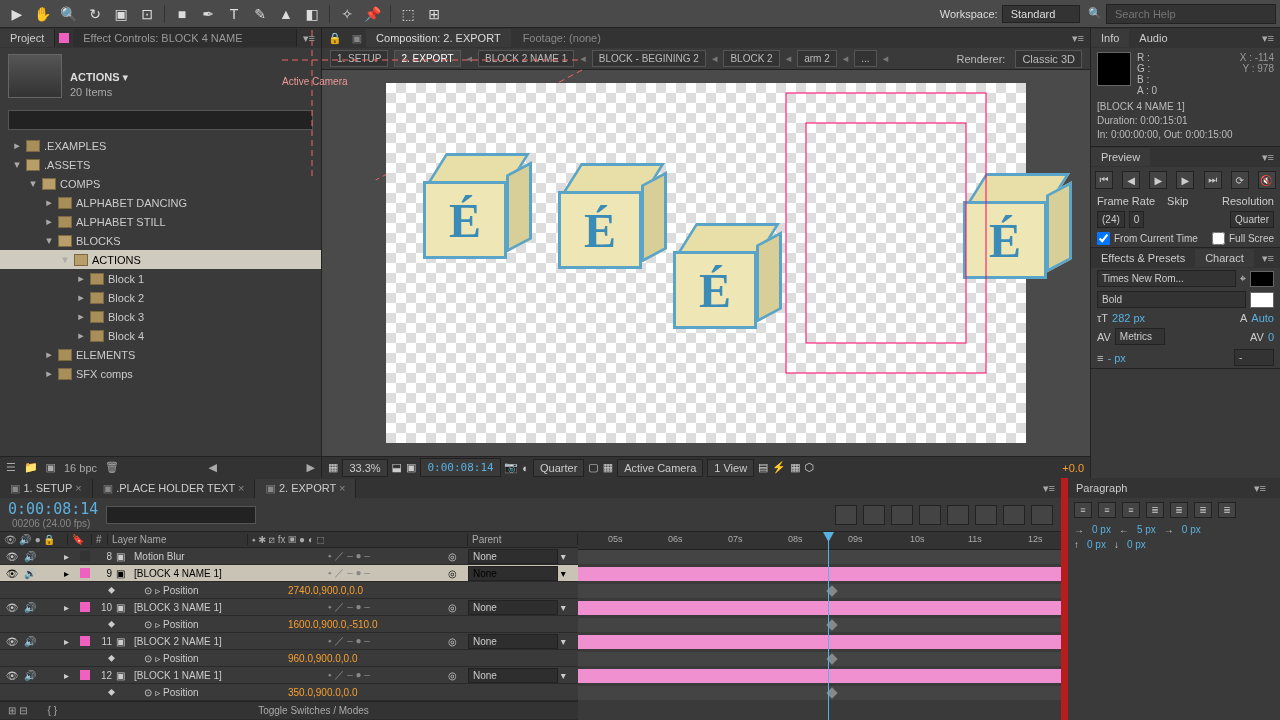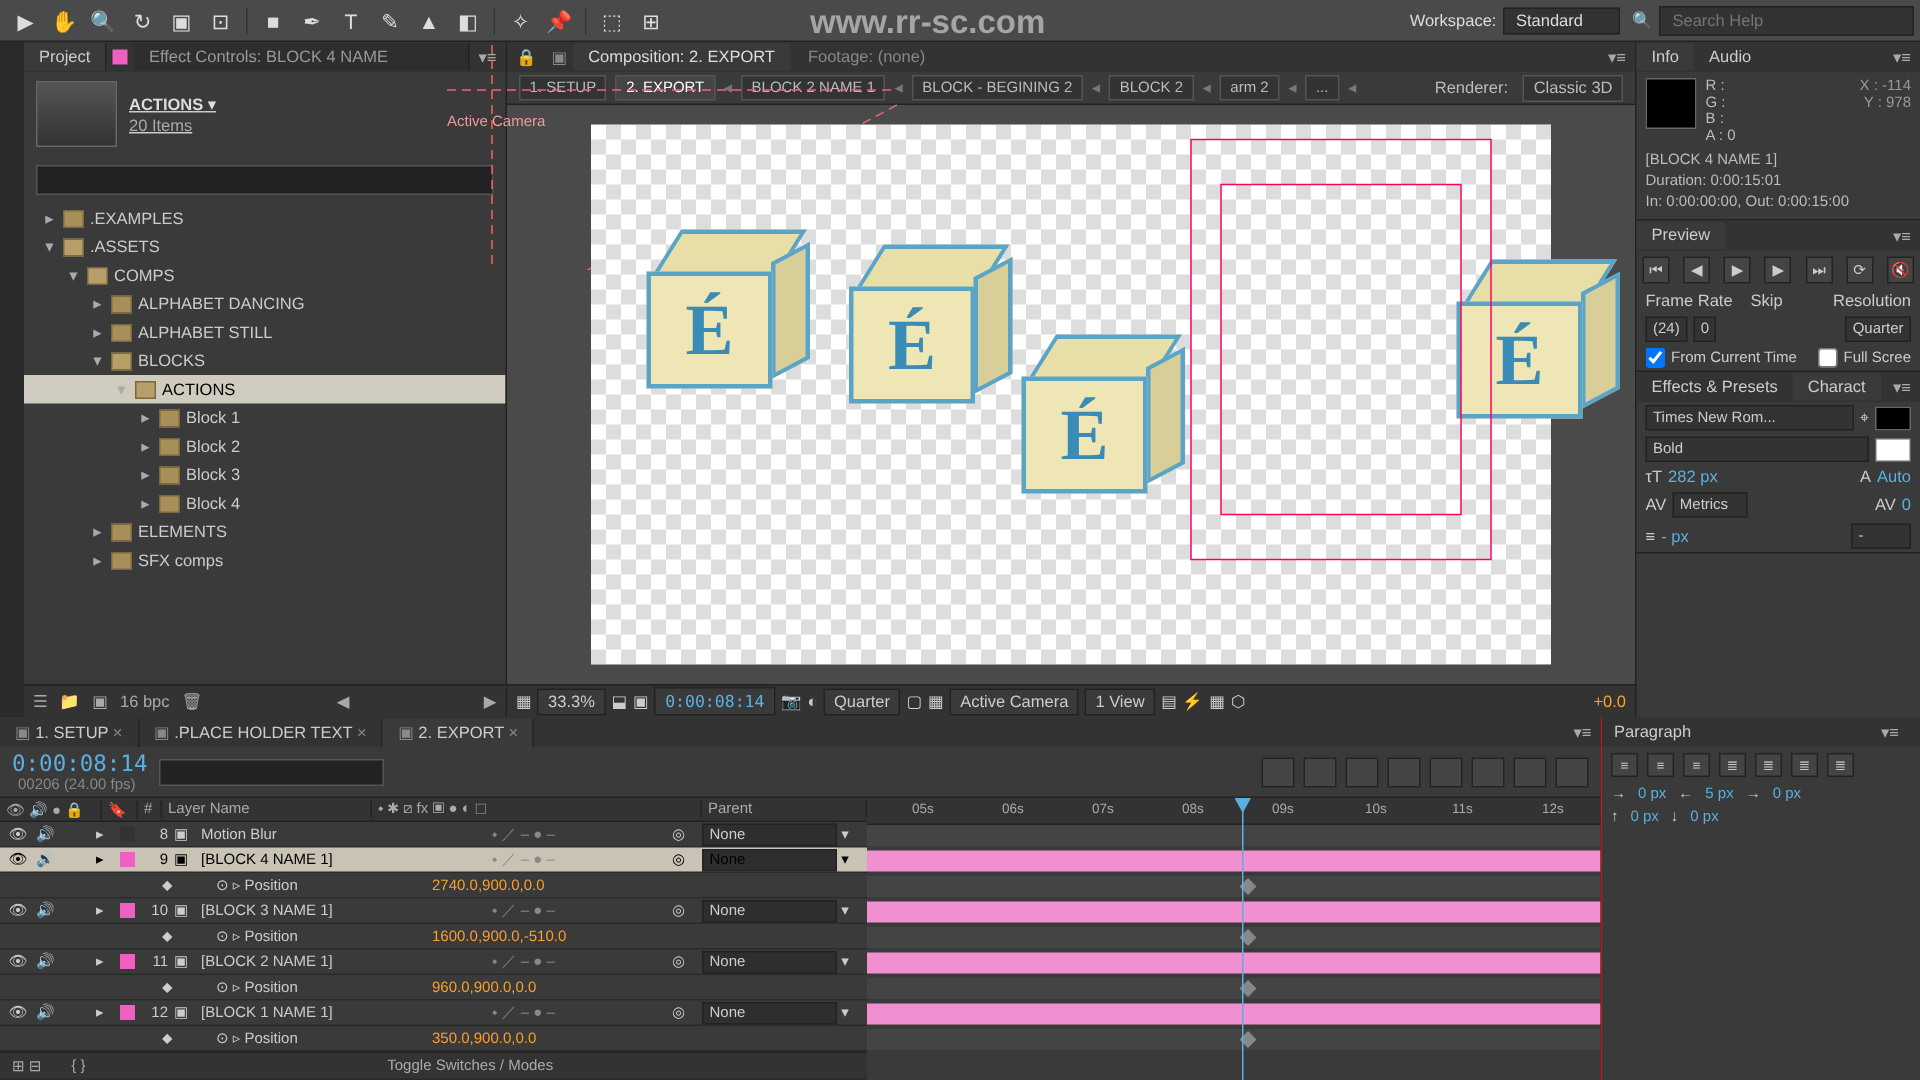"www.rr-sc.com" div.watermark { html: <div>www.rr-sc.com</div> -> none }
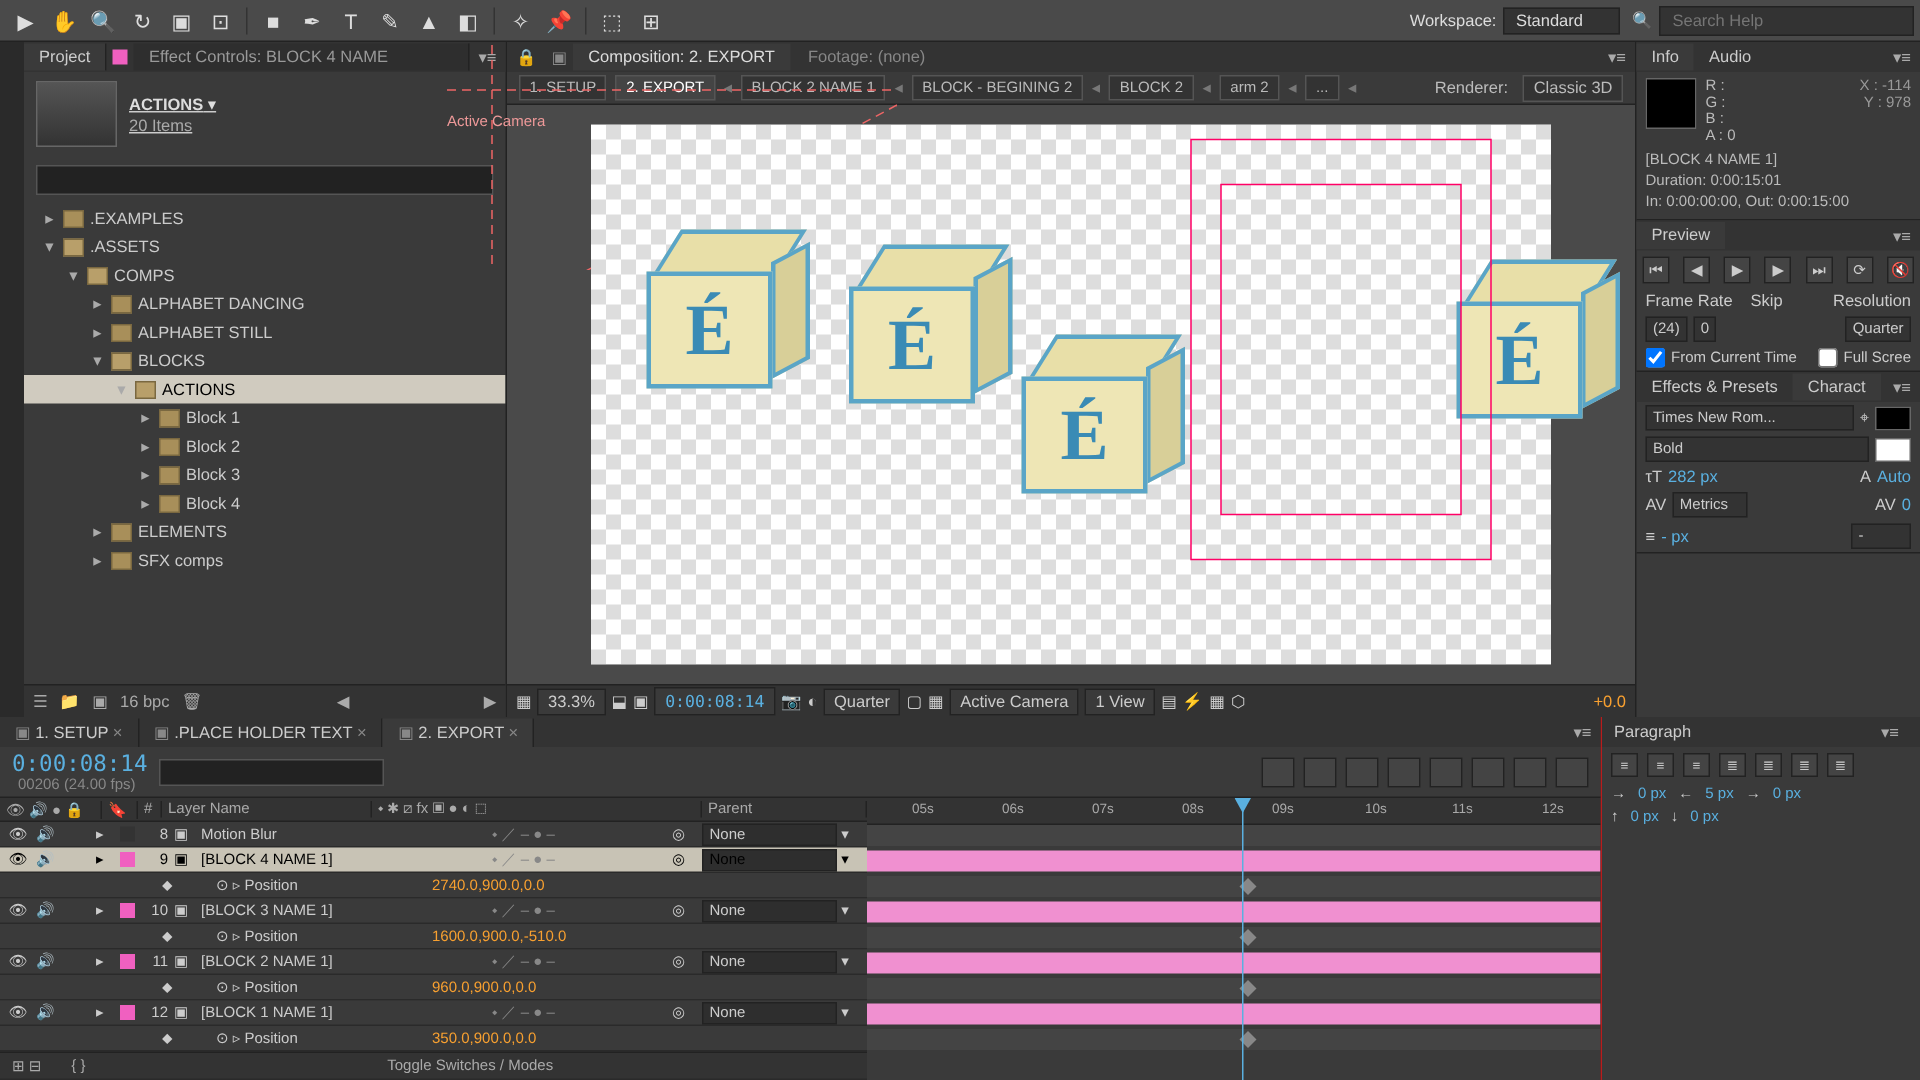"Project" .main { padding-left: 16px -> none }
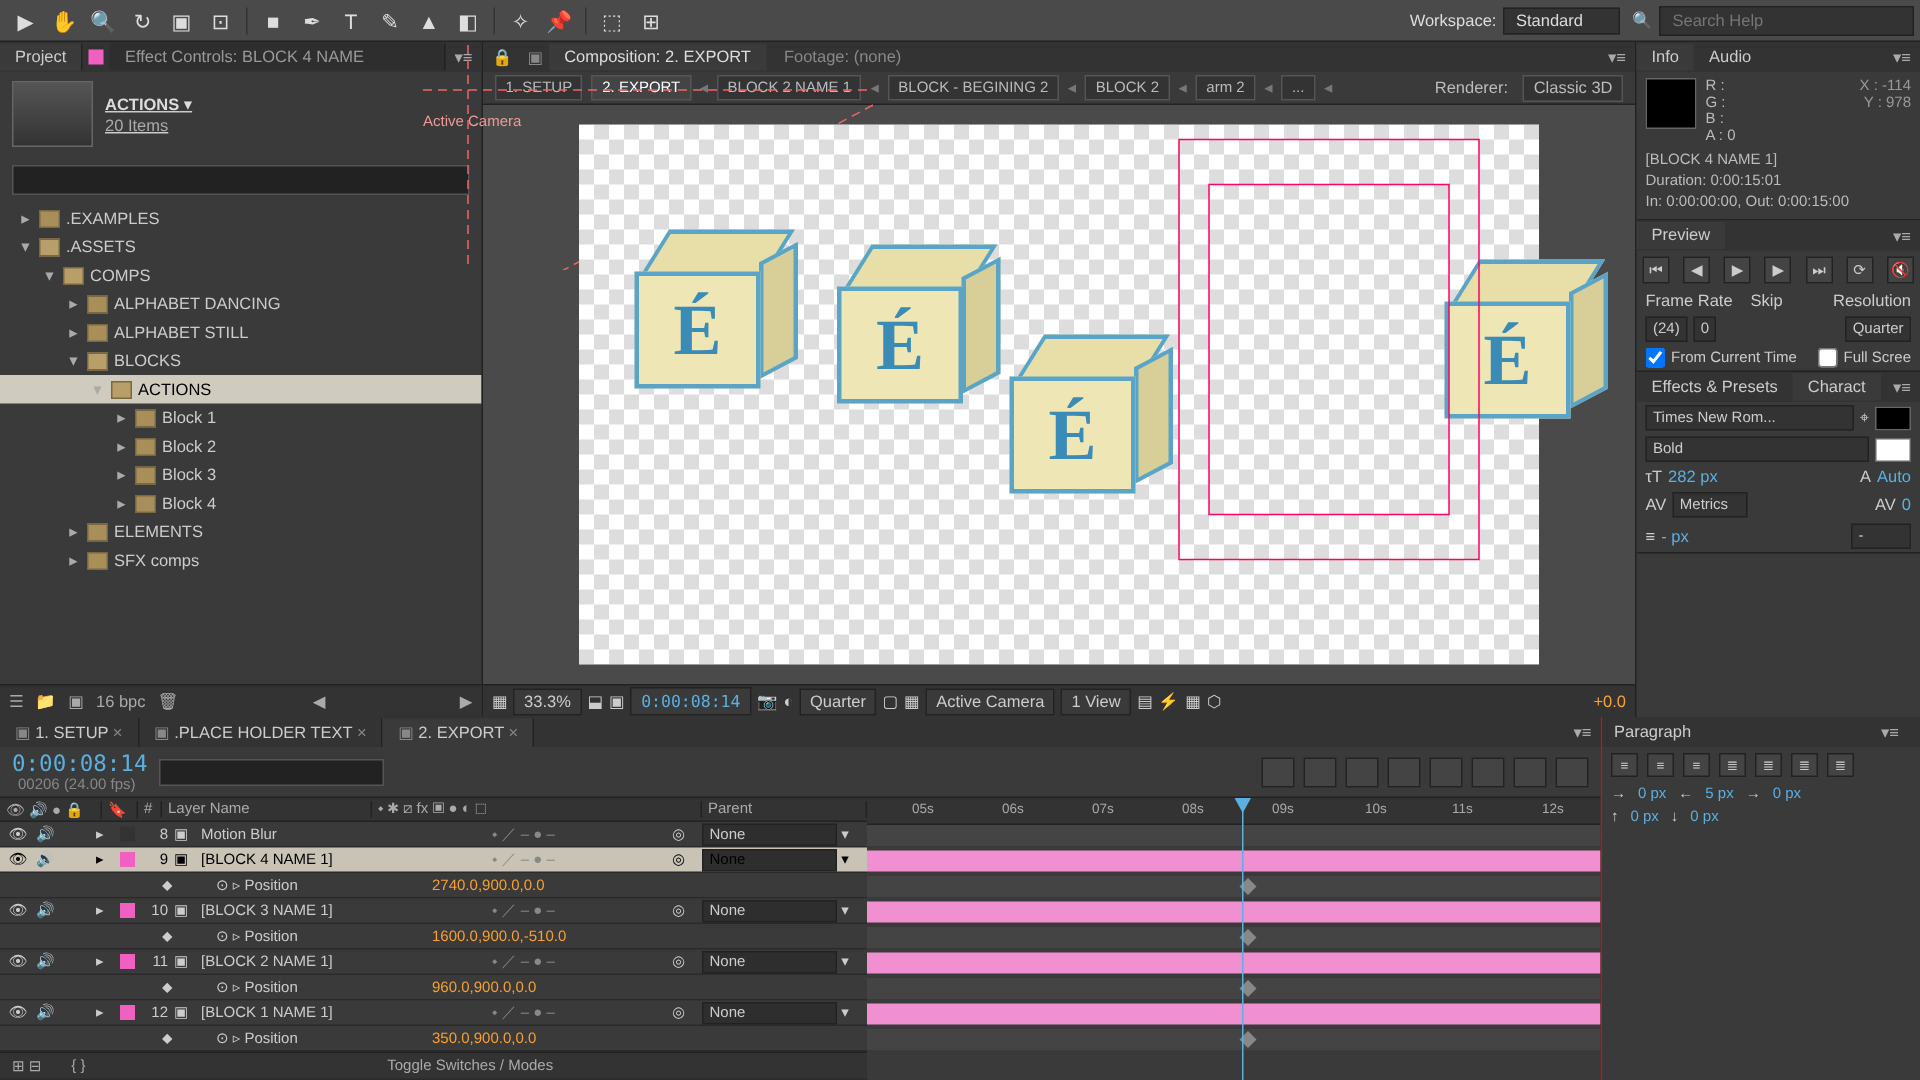"ACTIONS ▾" .projhdr { align-items: center -> flex-end; text-decoration: underline -> none }
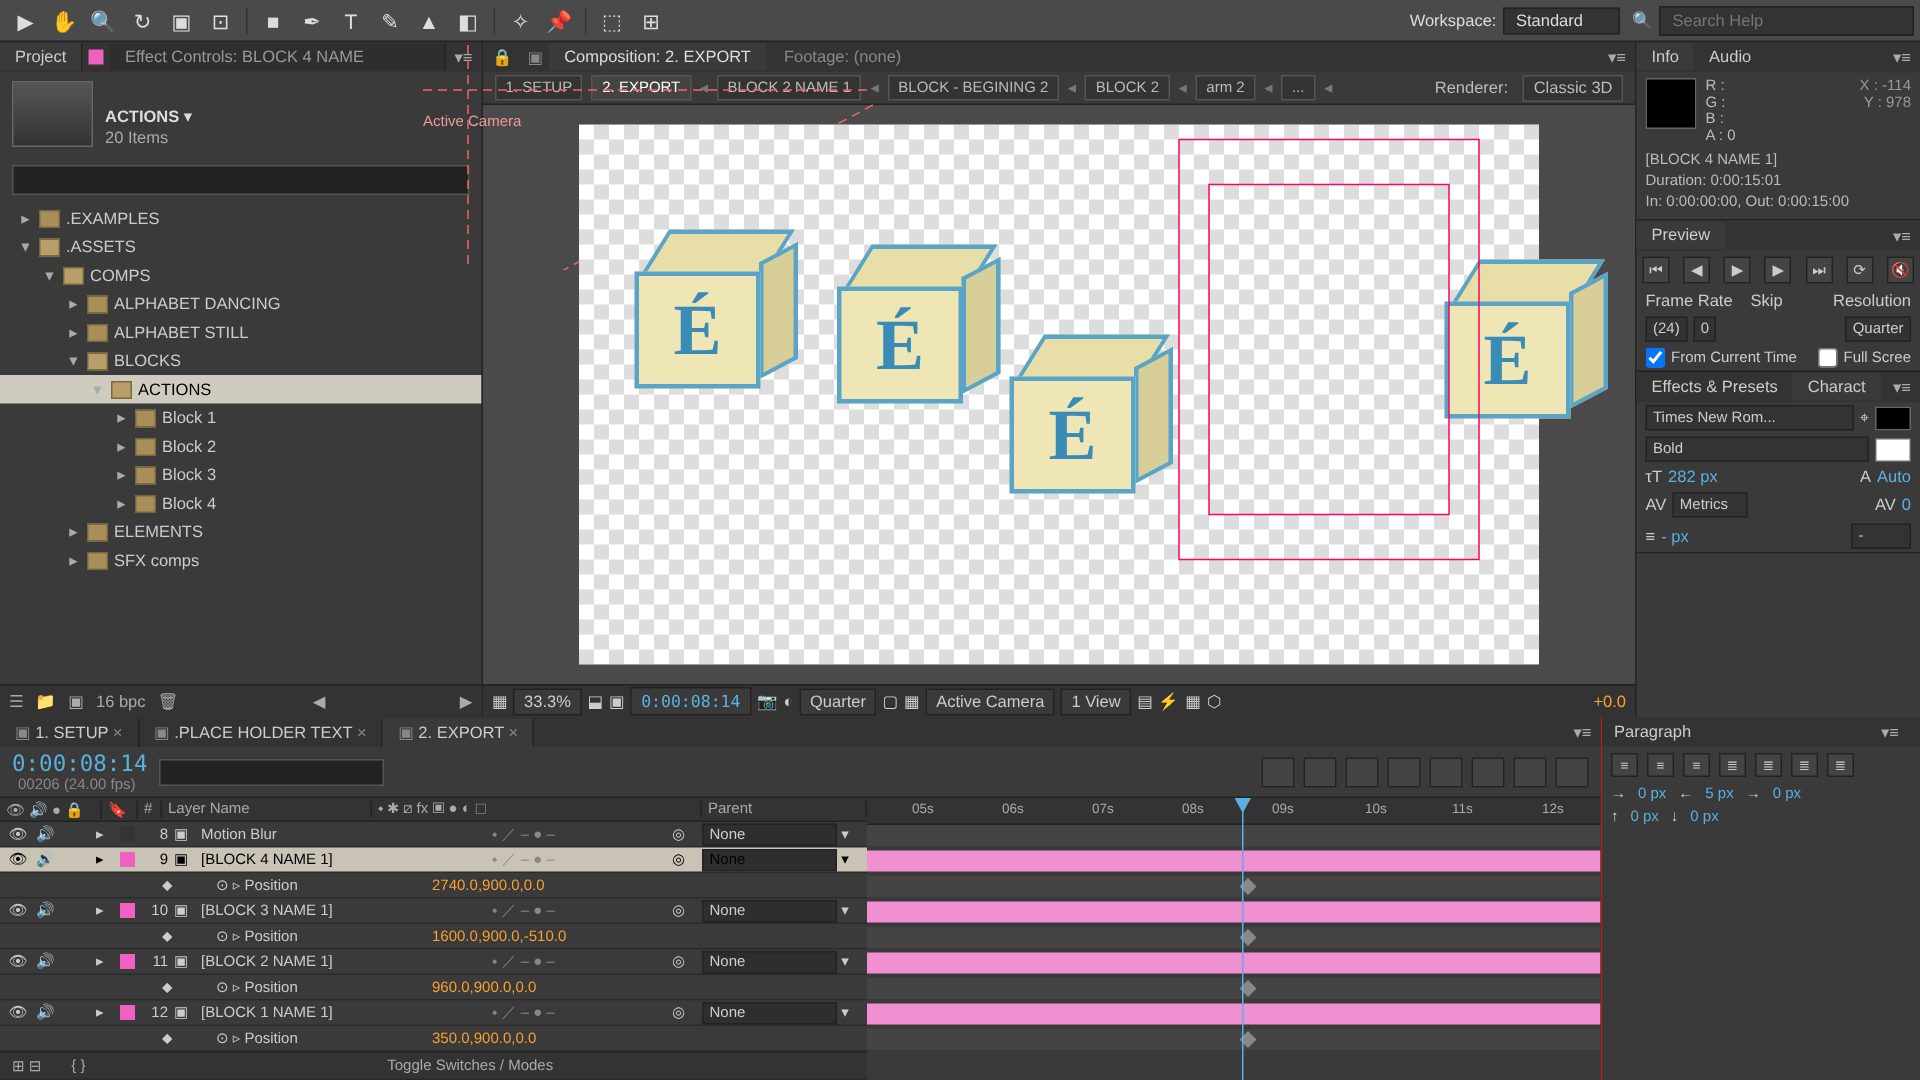"▣ 1. SETUP ×" .tlleft { border-right: 1px solid #b91c1c -> 7px solid #b91c1c }
